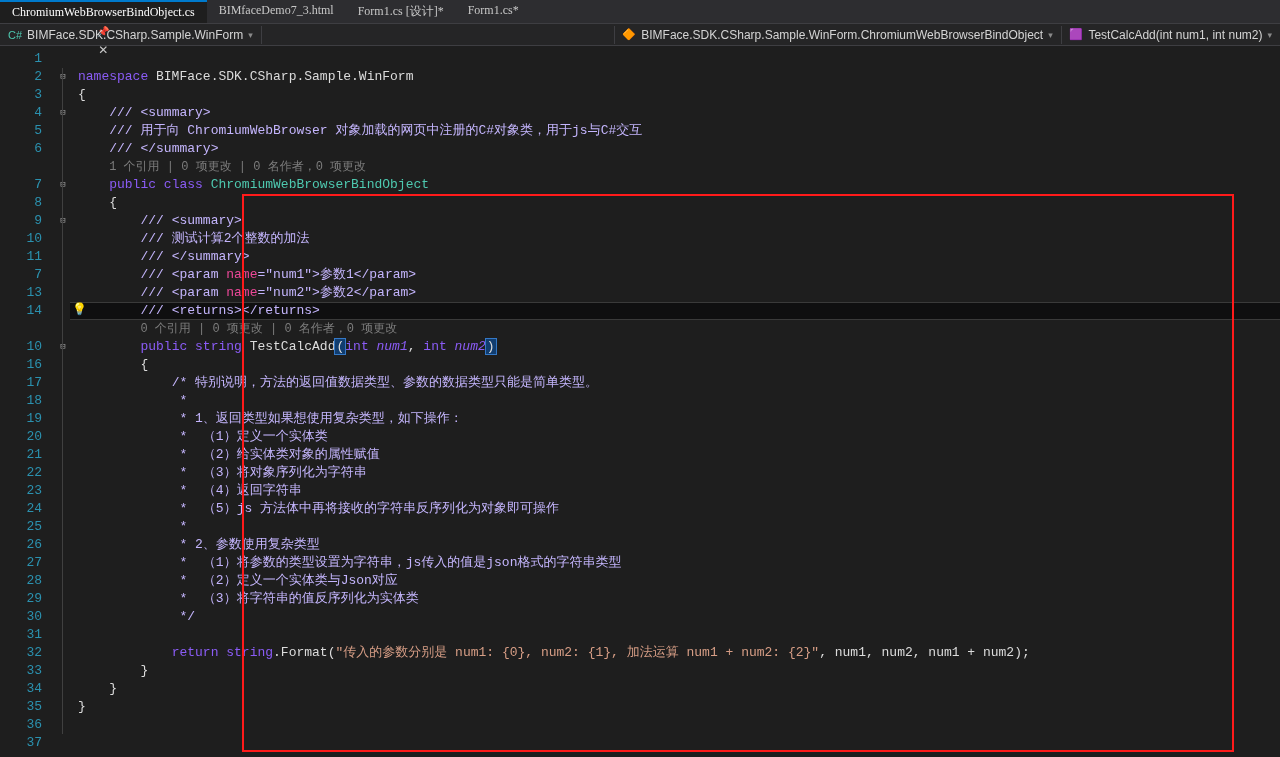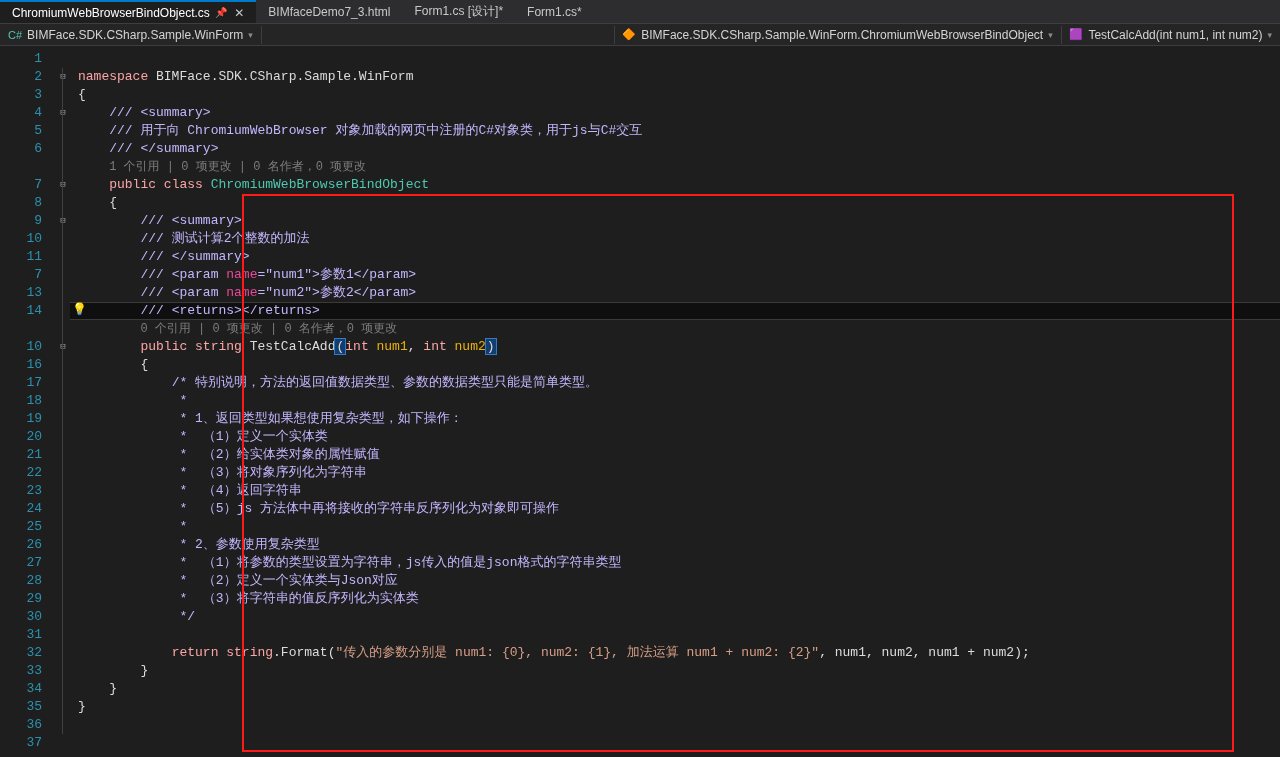"ChromiumWebBrowserBindObject.cs" .tab { flex-direction: none -> column; font-family: Liberation Sans, sans-serif -> Liberation Serif, serif }
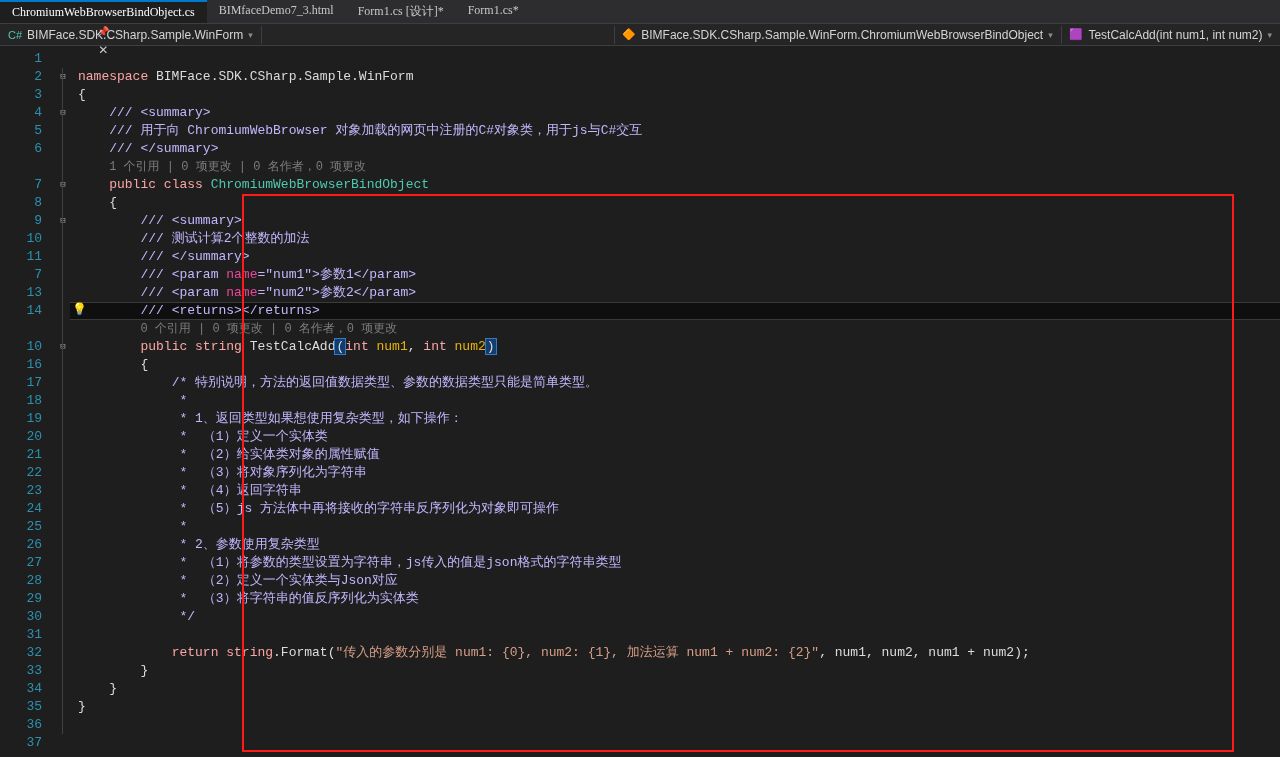"namespace" .c-kw { color: #fca5a5 -> #8b5cf6 }
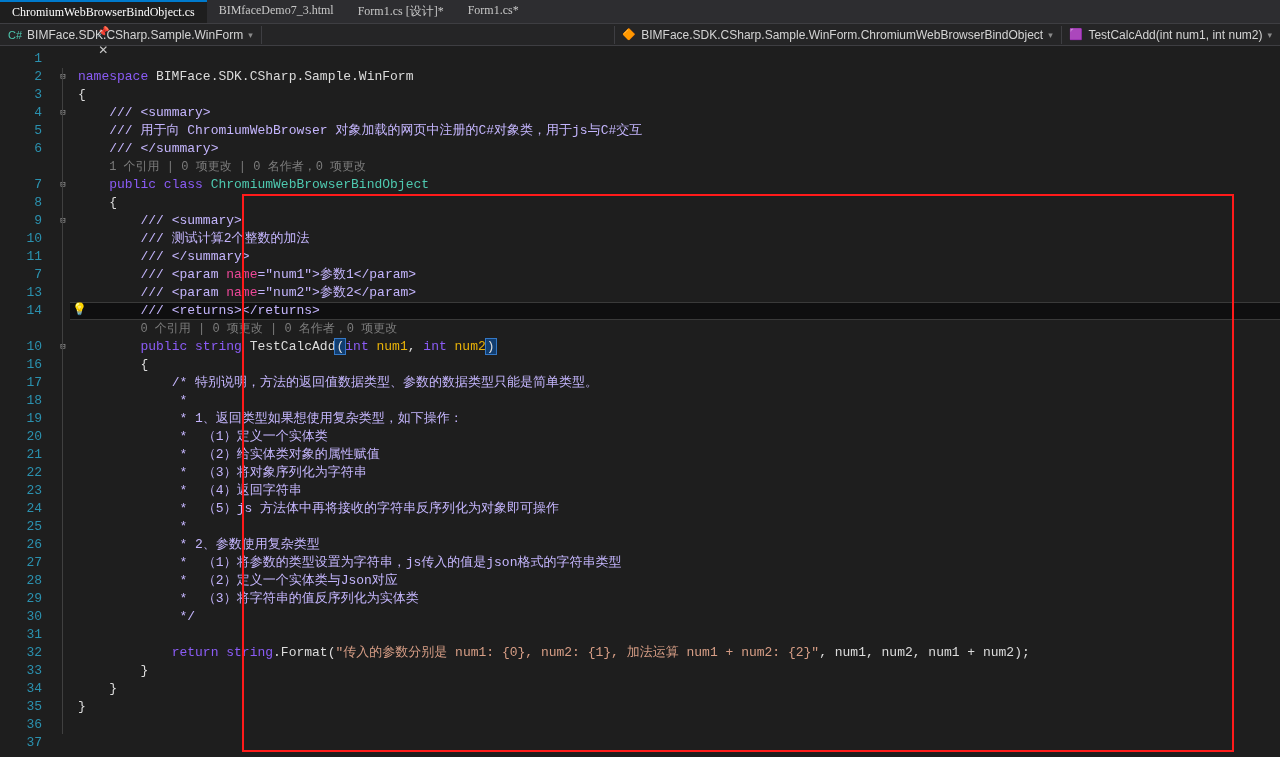"num1" .c-pa { color: #eab308 -> #8b5cf6; font-style: none -> italic }
